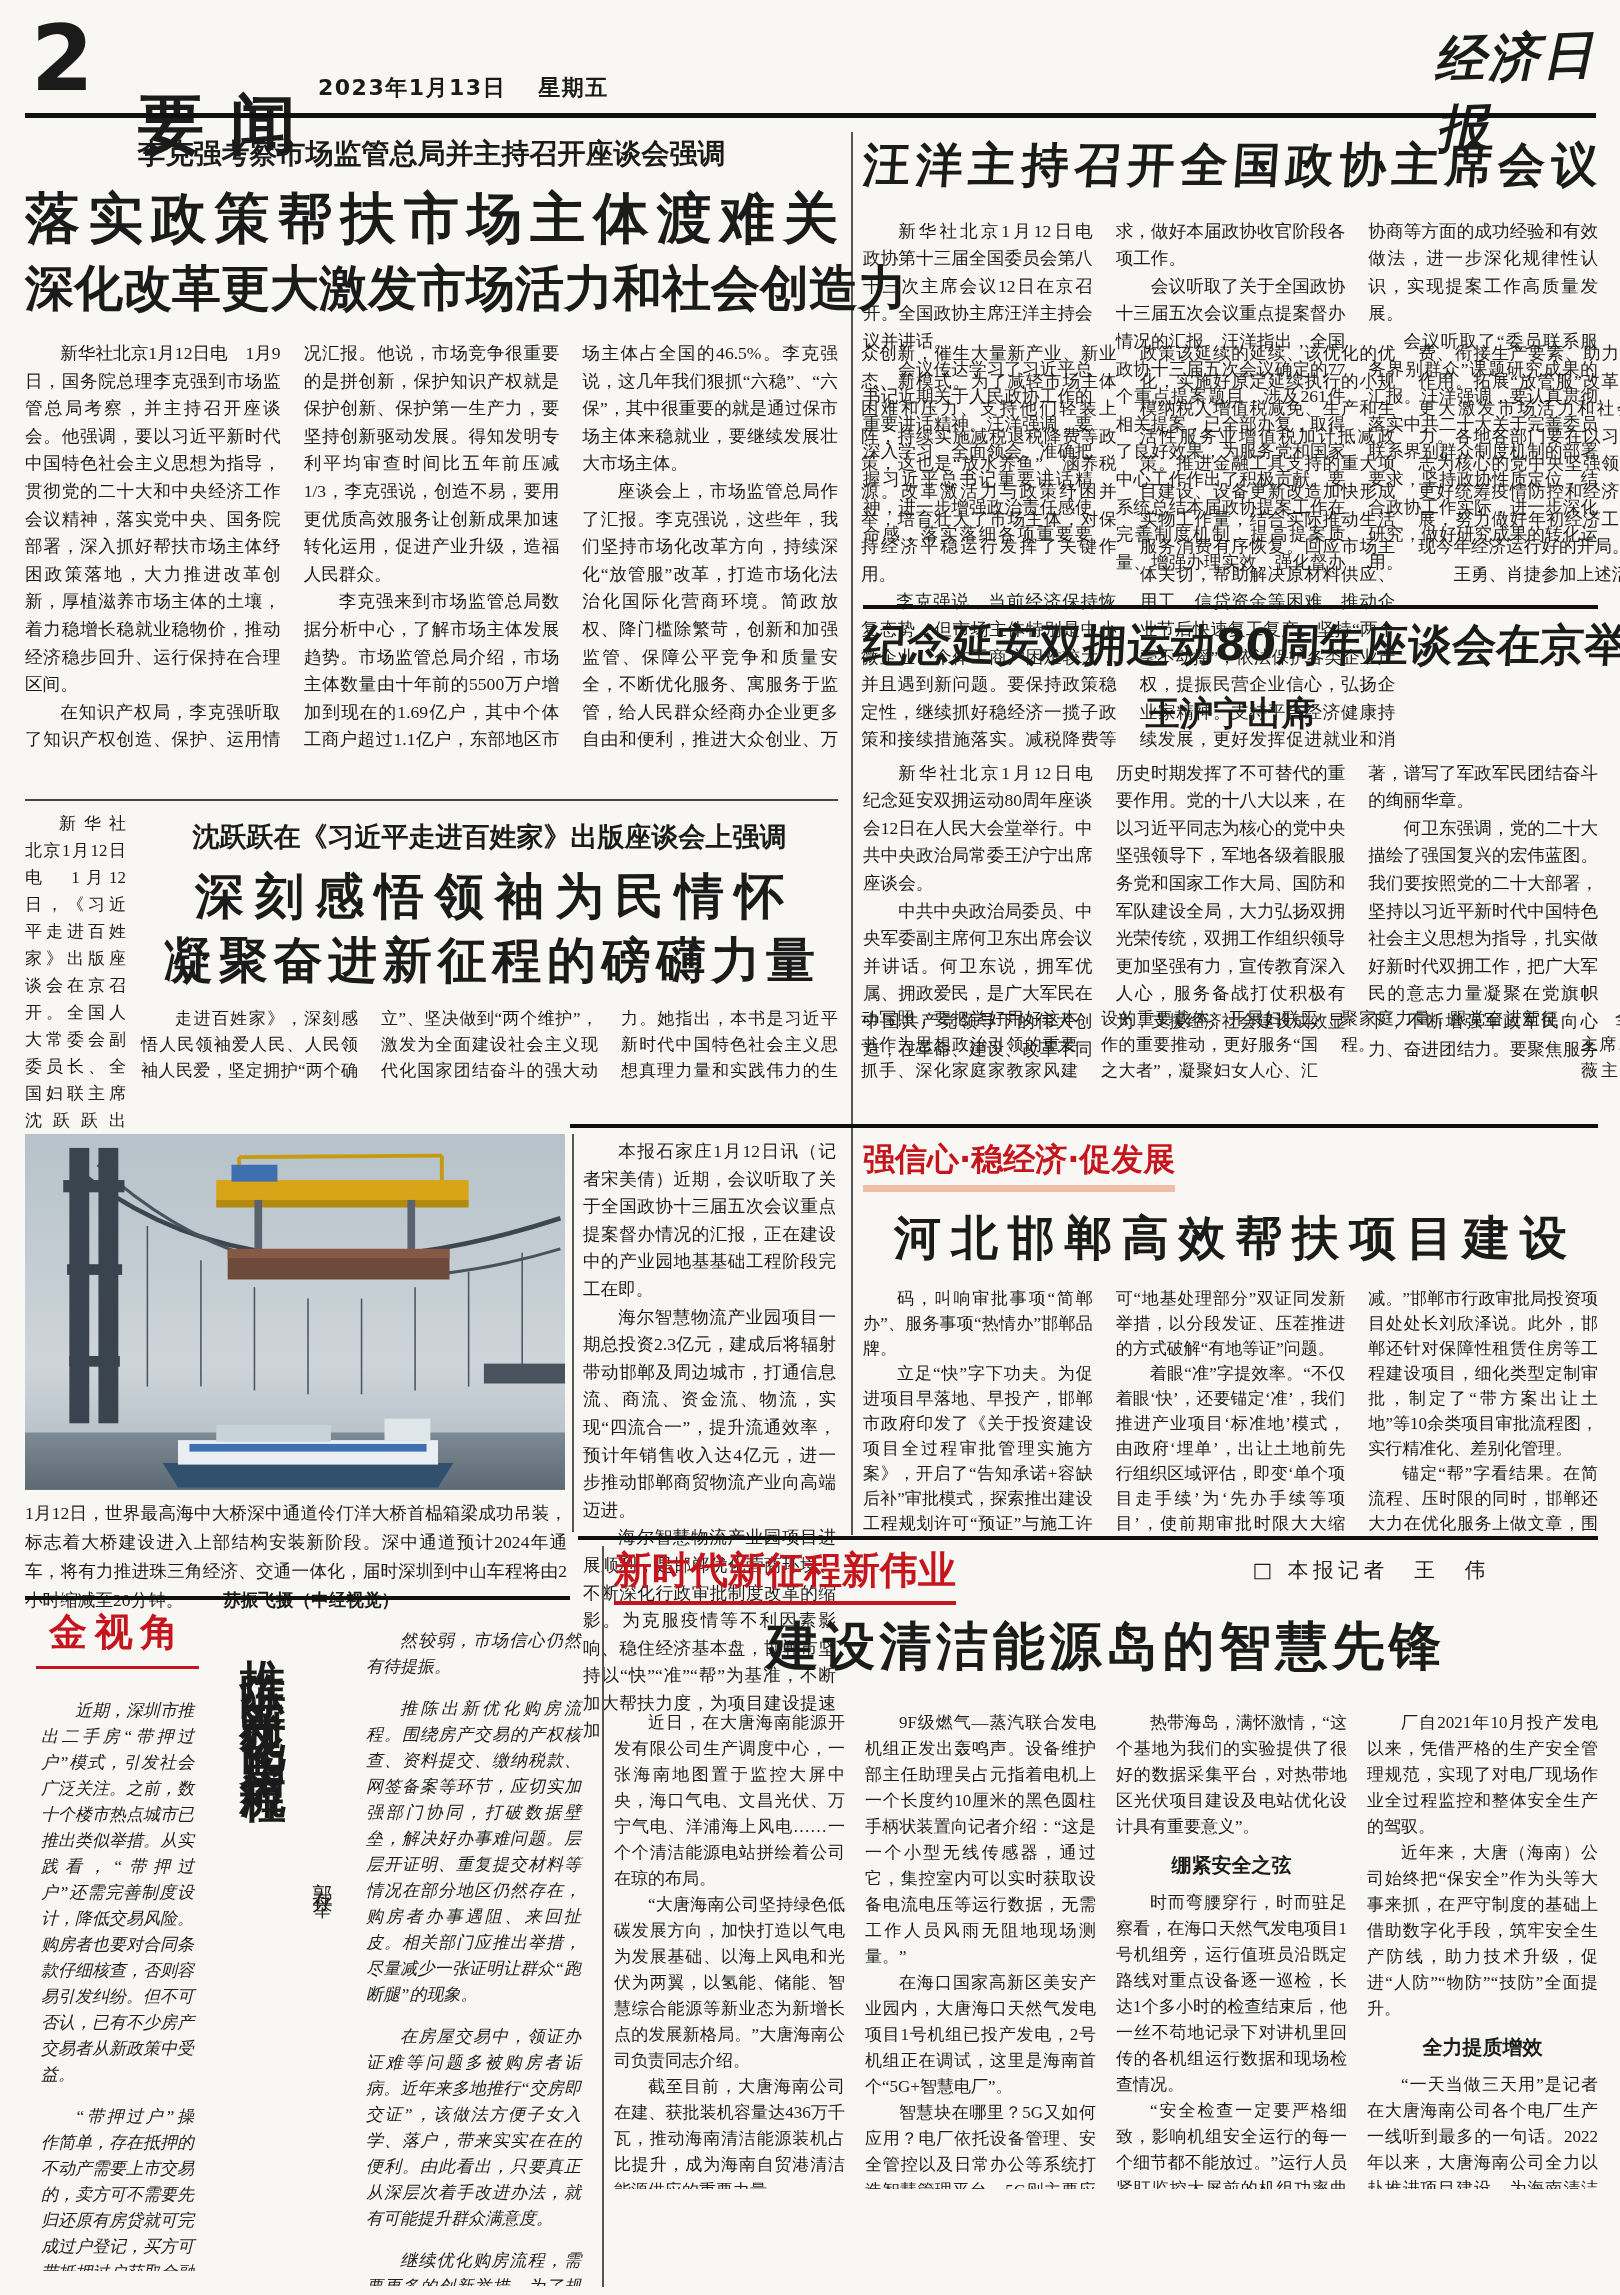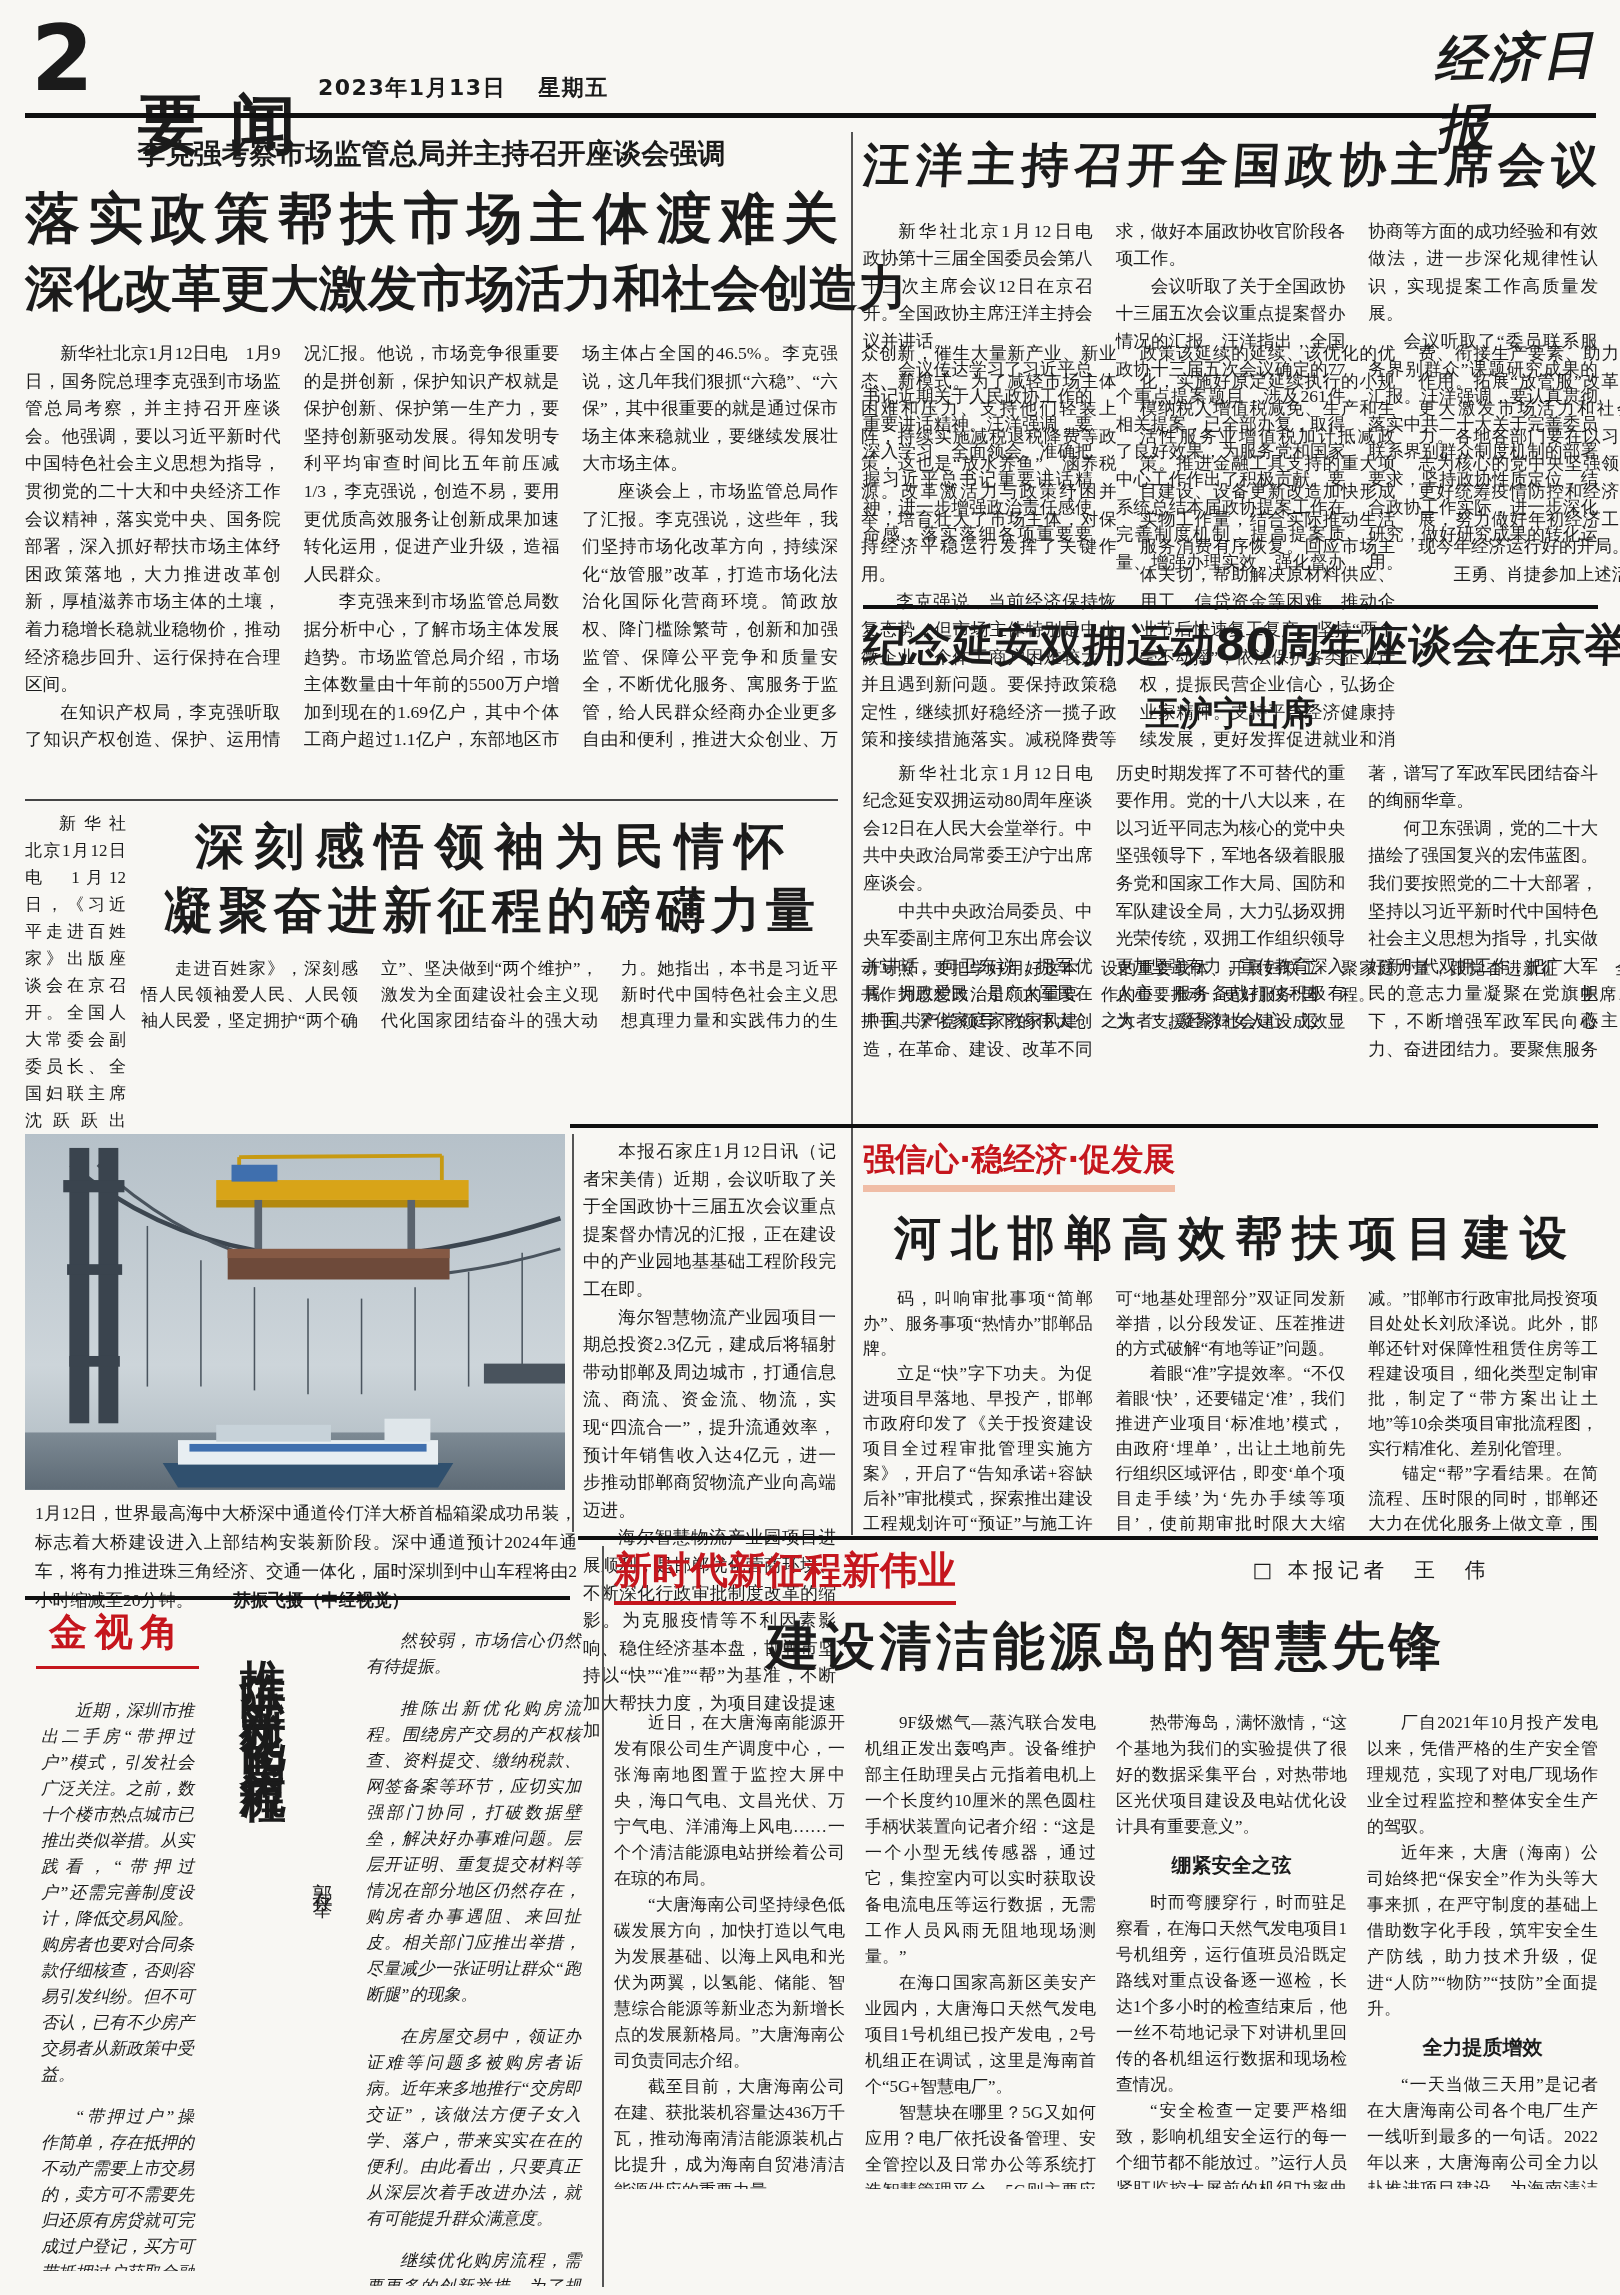"沈跃跃在《习近平走进百姓家》出版座谈会上强调" div.kicker { html: none -> <div>沈跃跃在《习近平走进百姓家》出版座谈会上强调</div> }
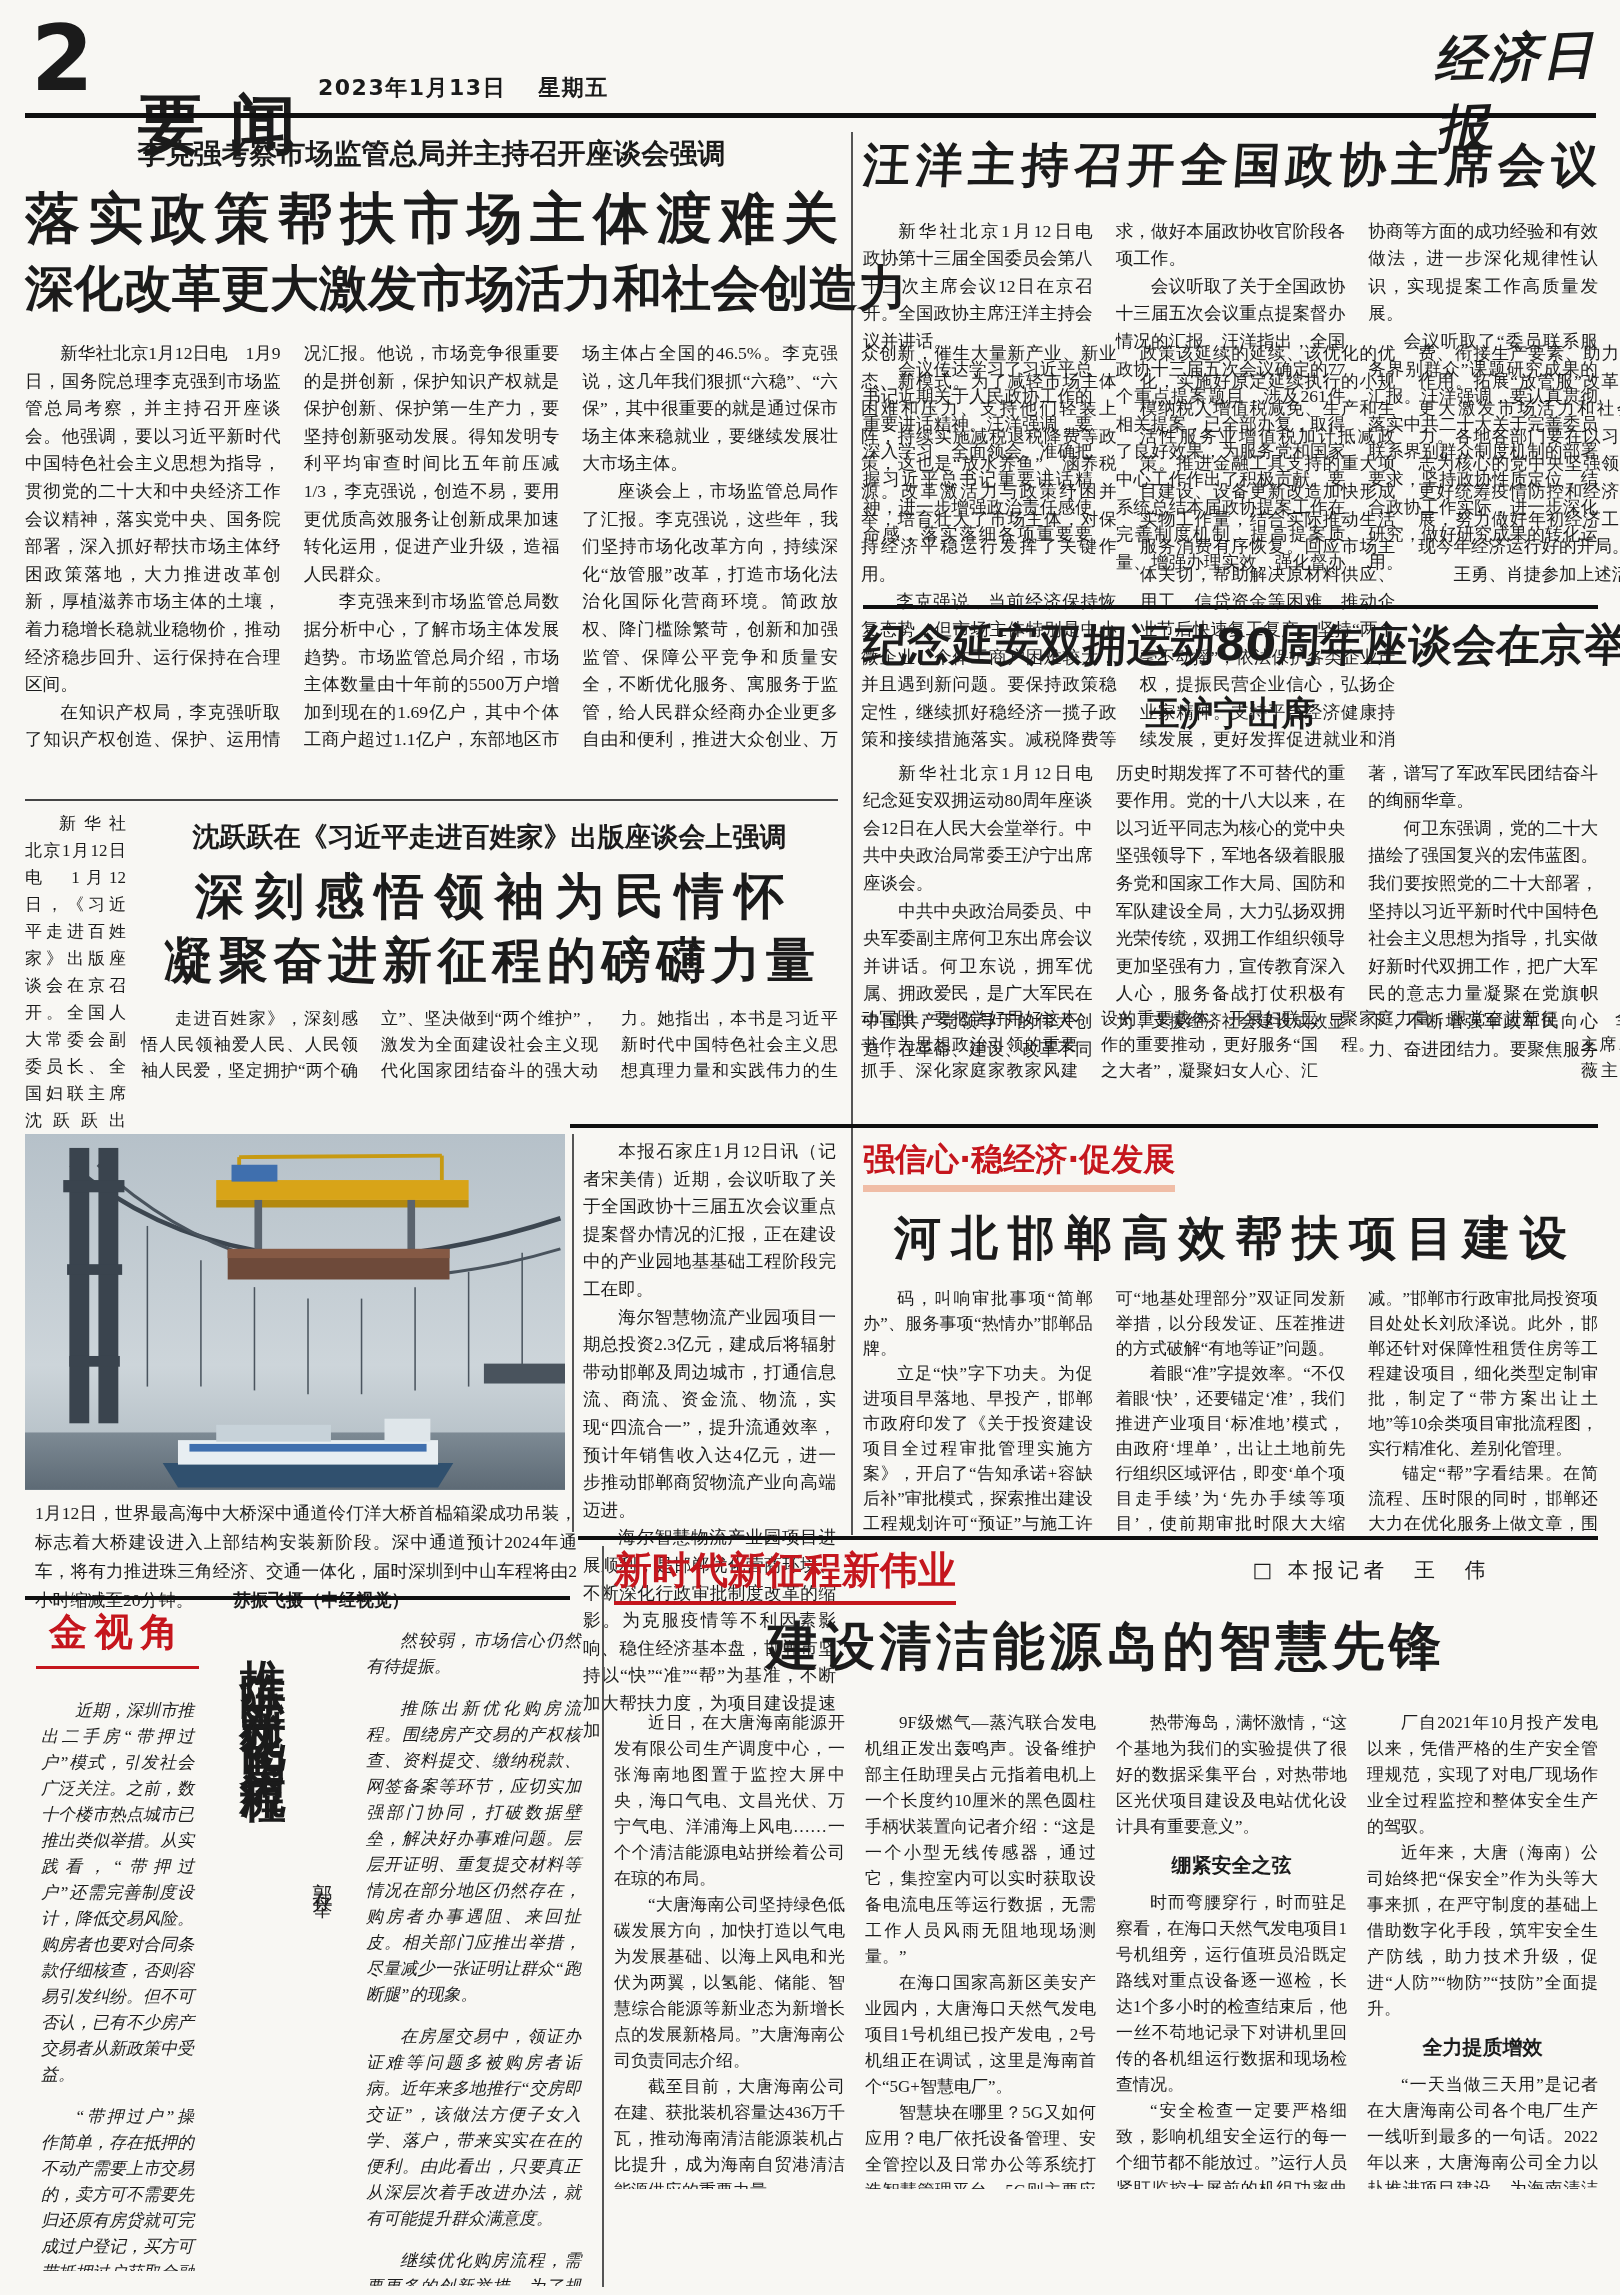"1月12日，世界最高海中大桥深中通道伶仃洋大桥首榀箱梁成功吊装，标志着大桥建设进" .caption { margin-left: 10px -> none }
